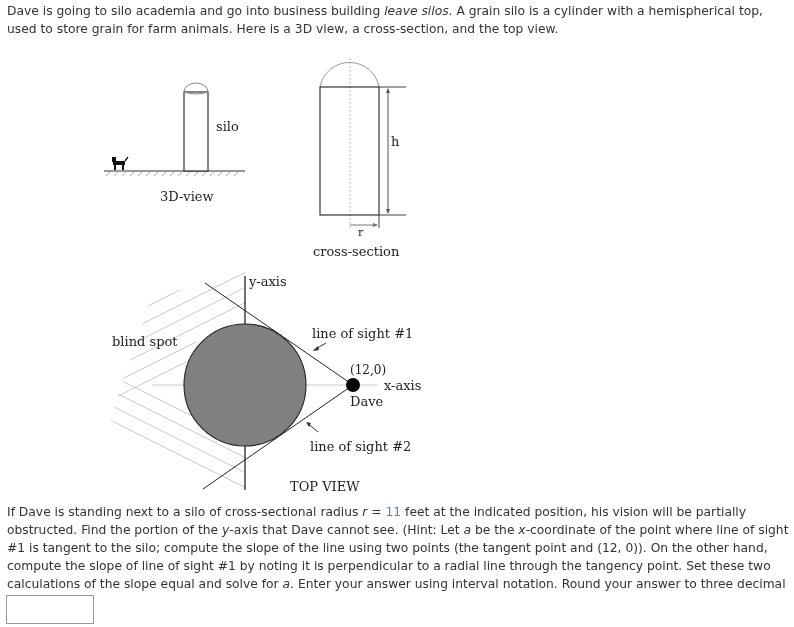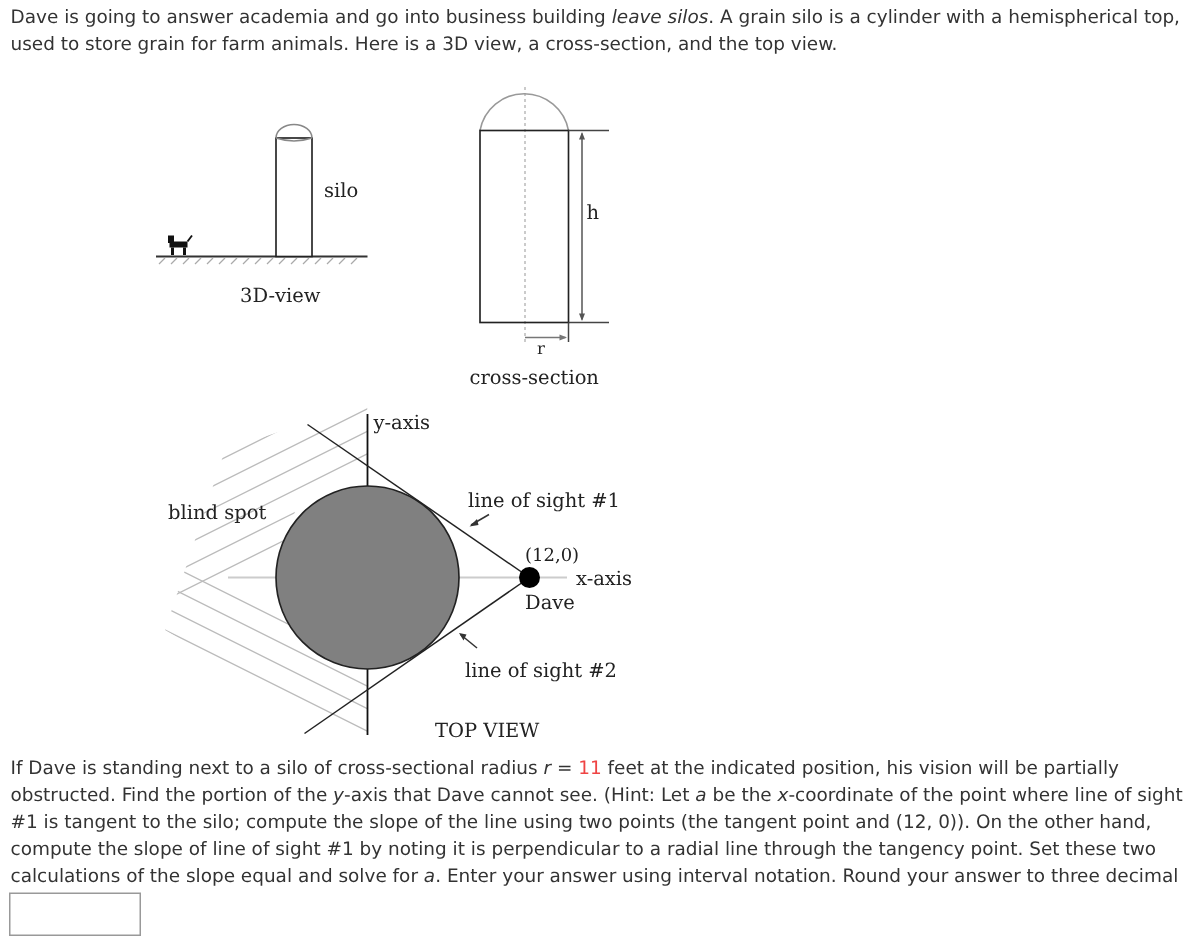"Dave is going to answer" span { text: answer -> silo }
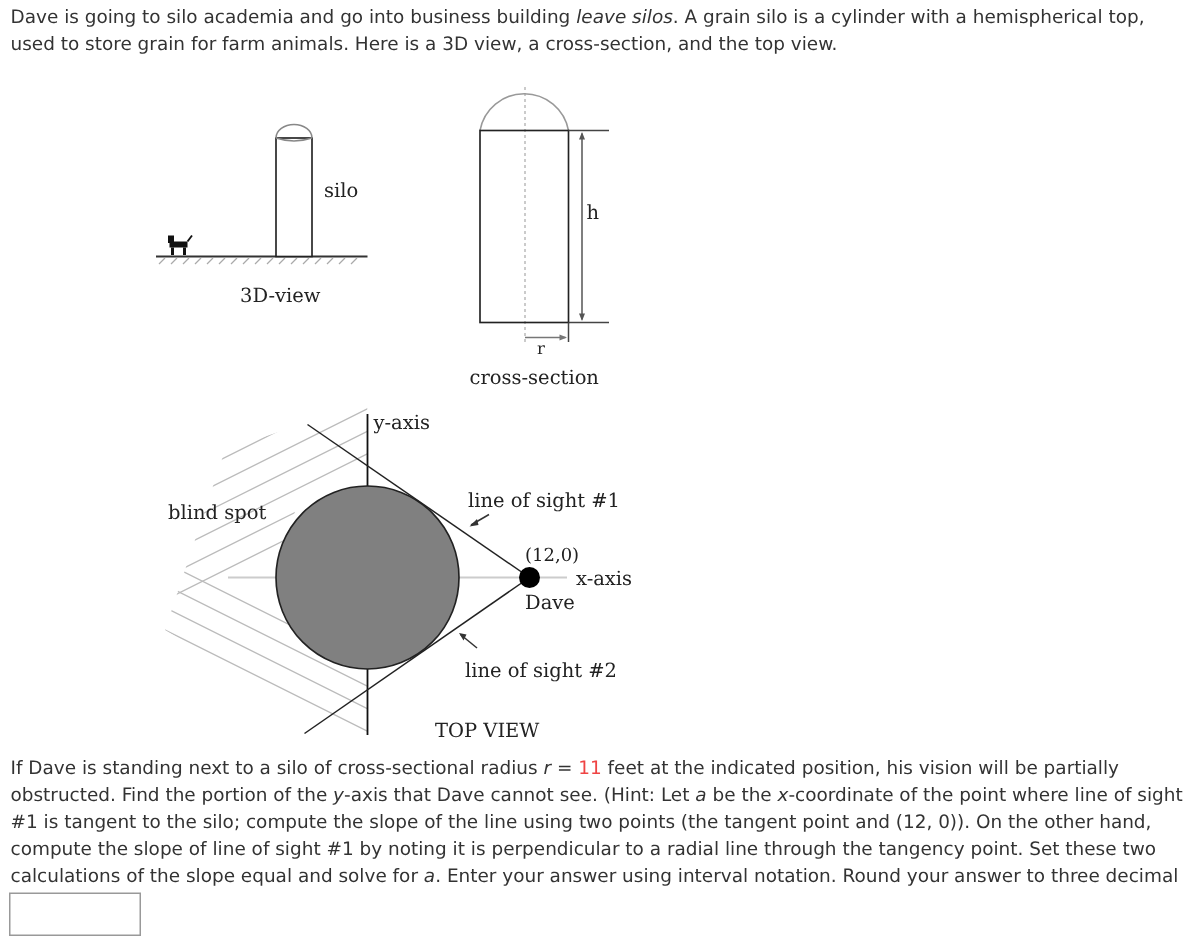"11" .red { color: #ef4444 -> #3b82f6 }
